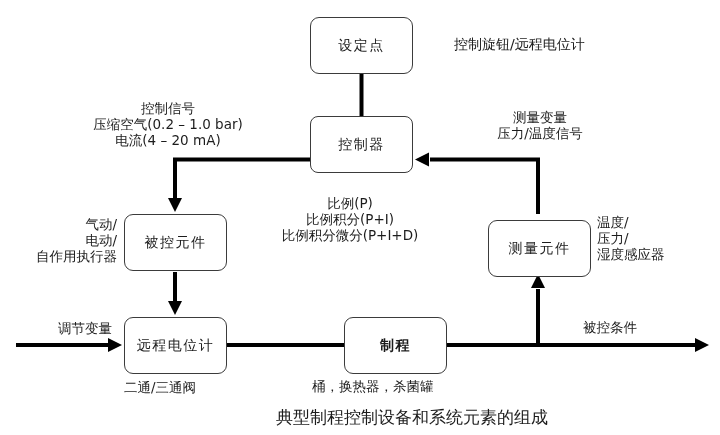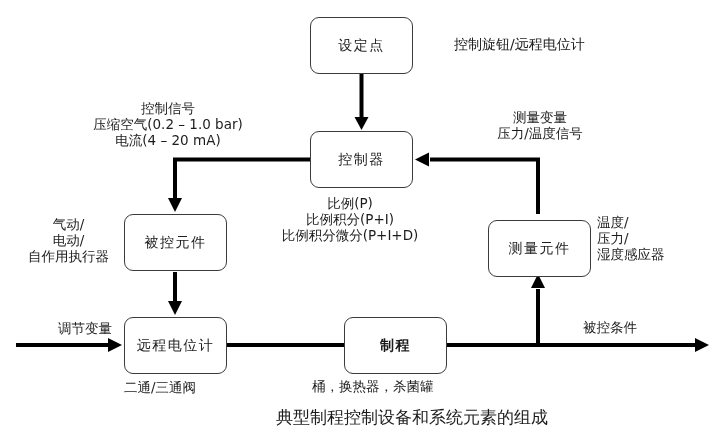"控制器" div.box { border-radius: none -> 8px; top: 131px -> 116px }
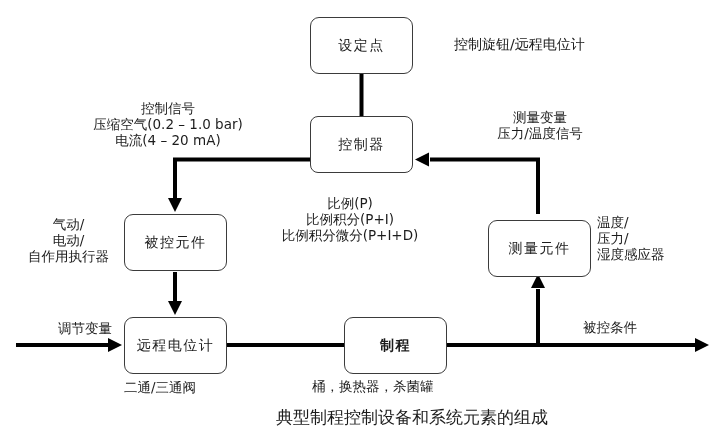"气动/" .right { text-align: center -> right }
